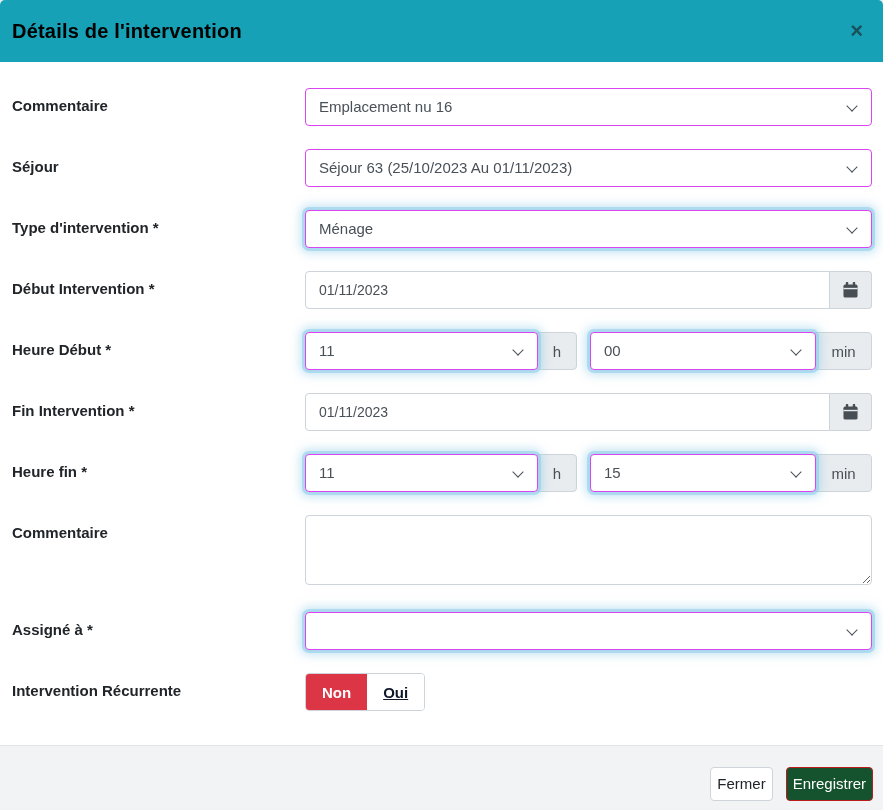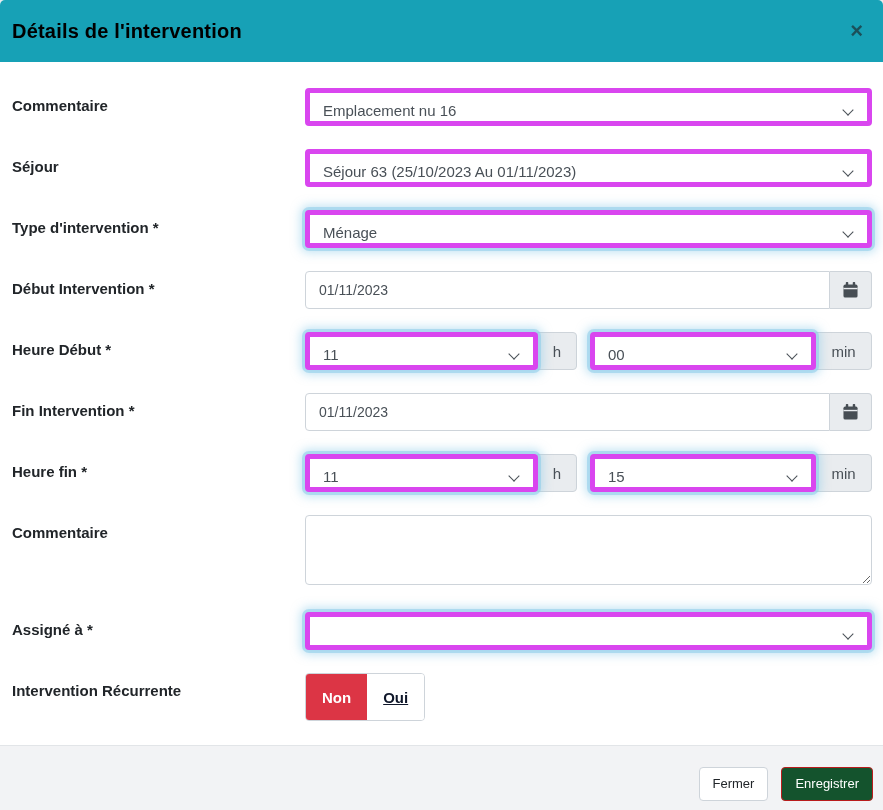"Emplacement nu 16" .sel { border: 5px solid #d946ef -> 1px solid #d946ef }
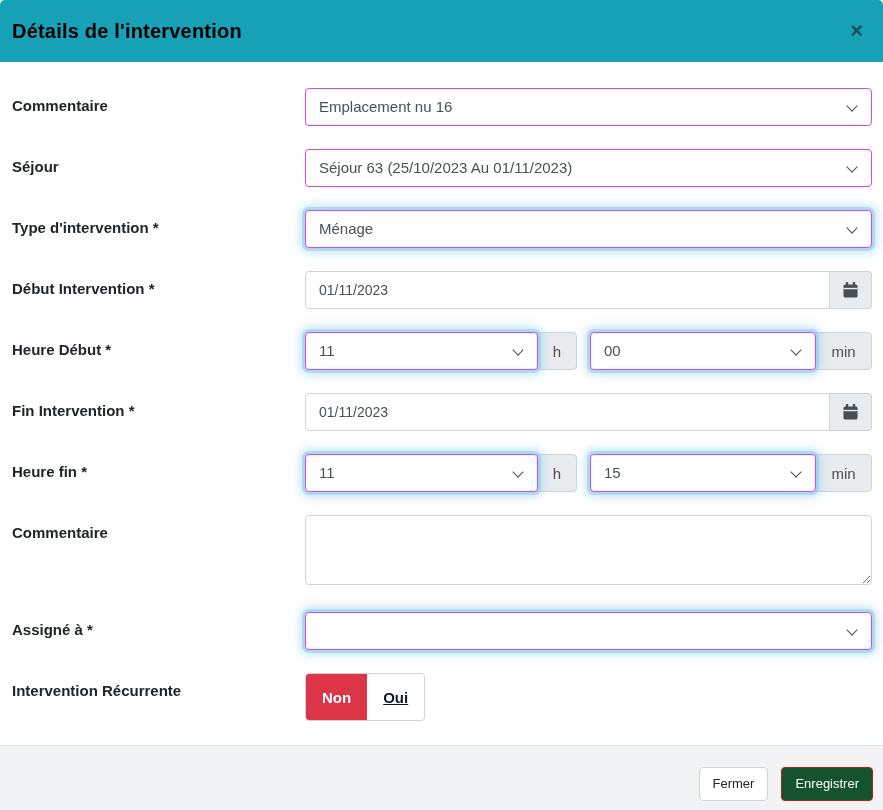"Non" .toggle-group { height: 48px -> 38px }
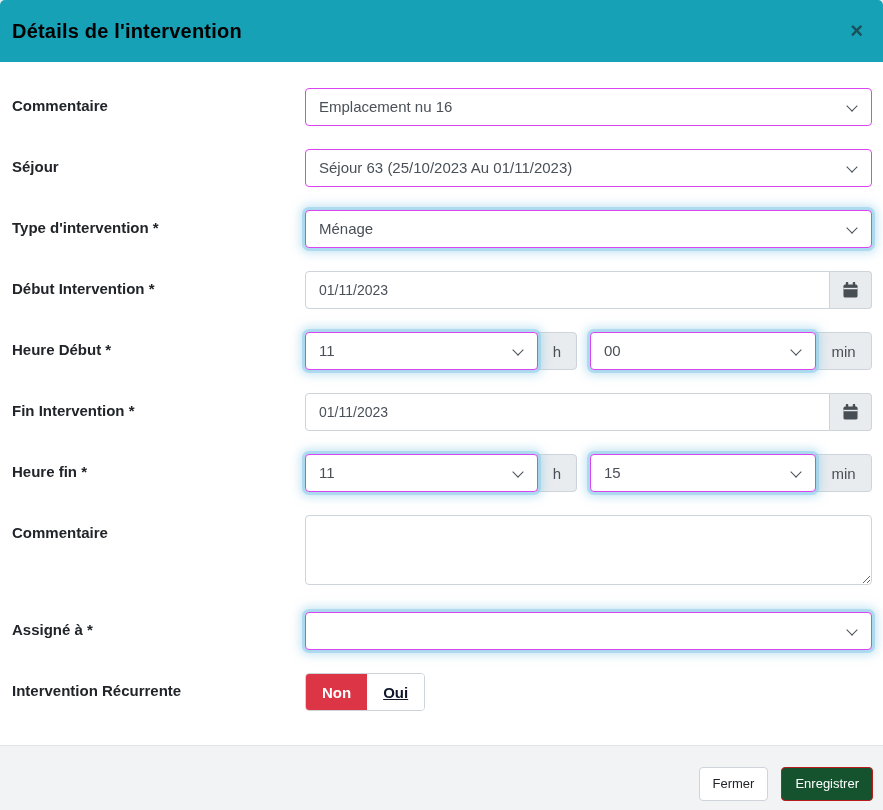"Fermer" .btn { font-size: 13px -> 15px; padding: 6px 13px -> 6px 6px }
